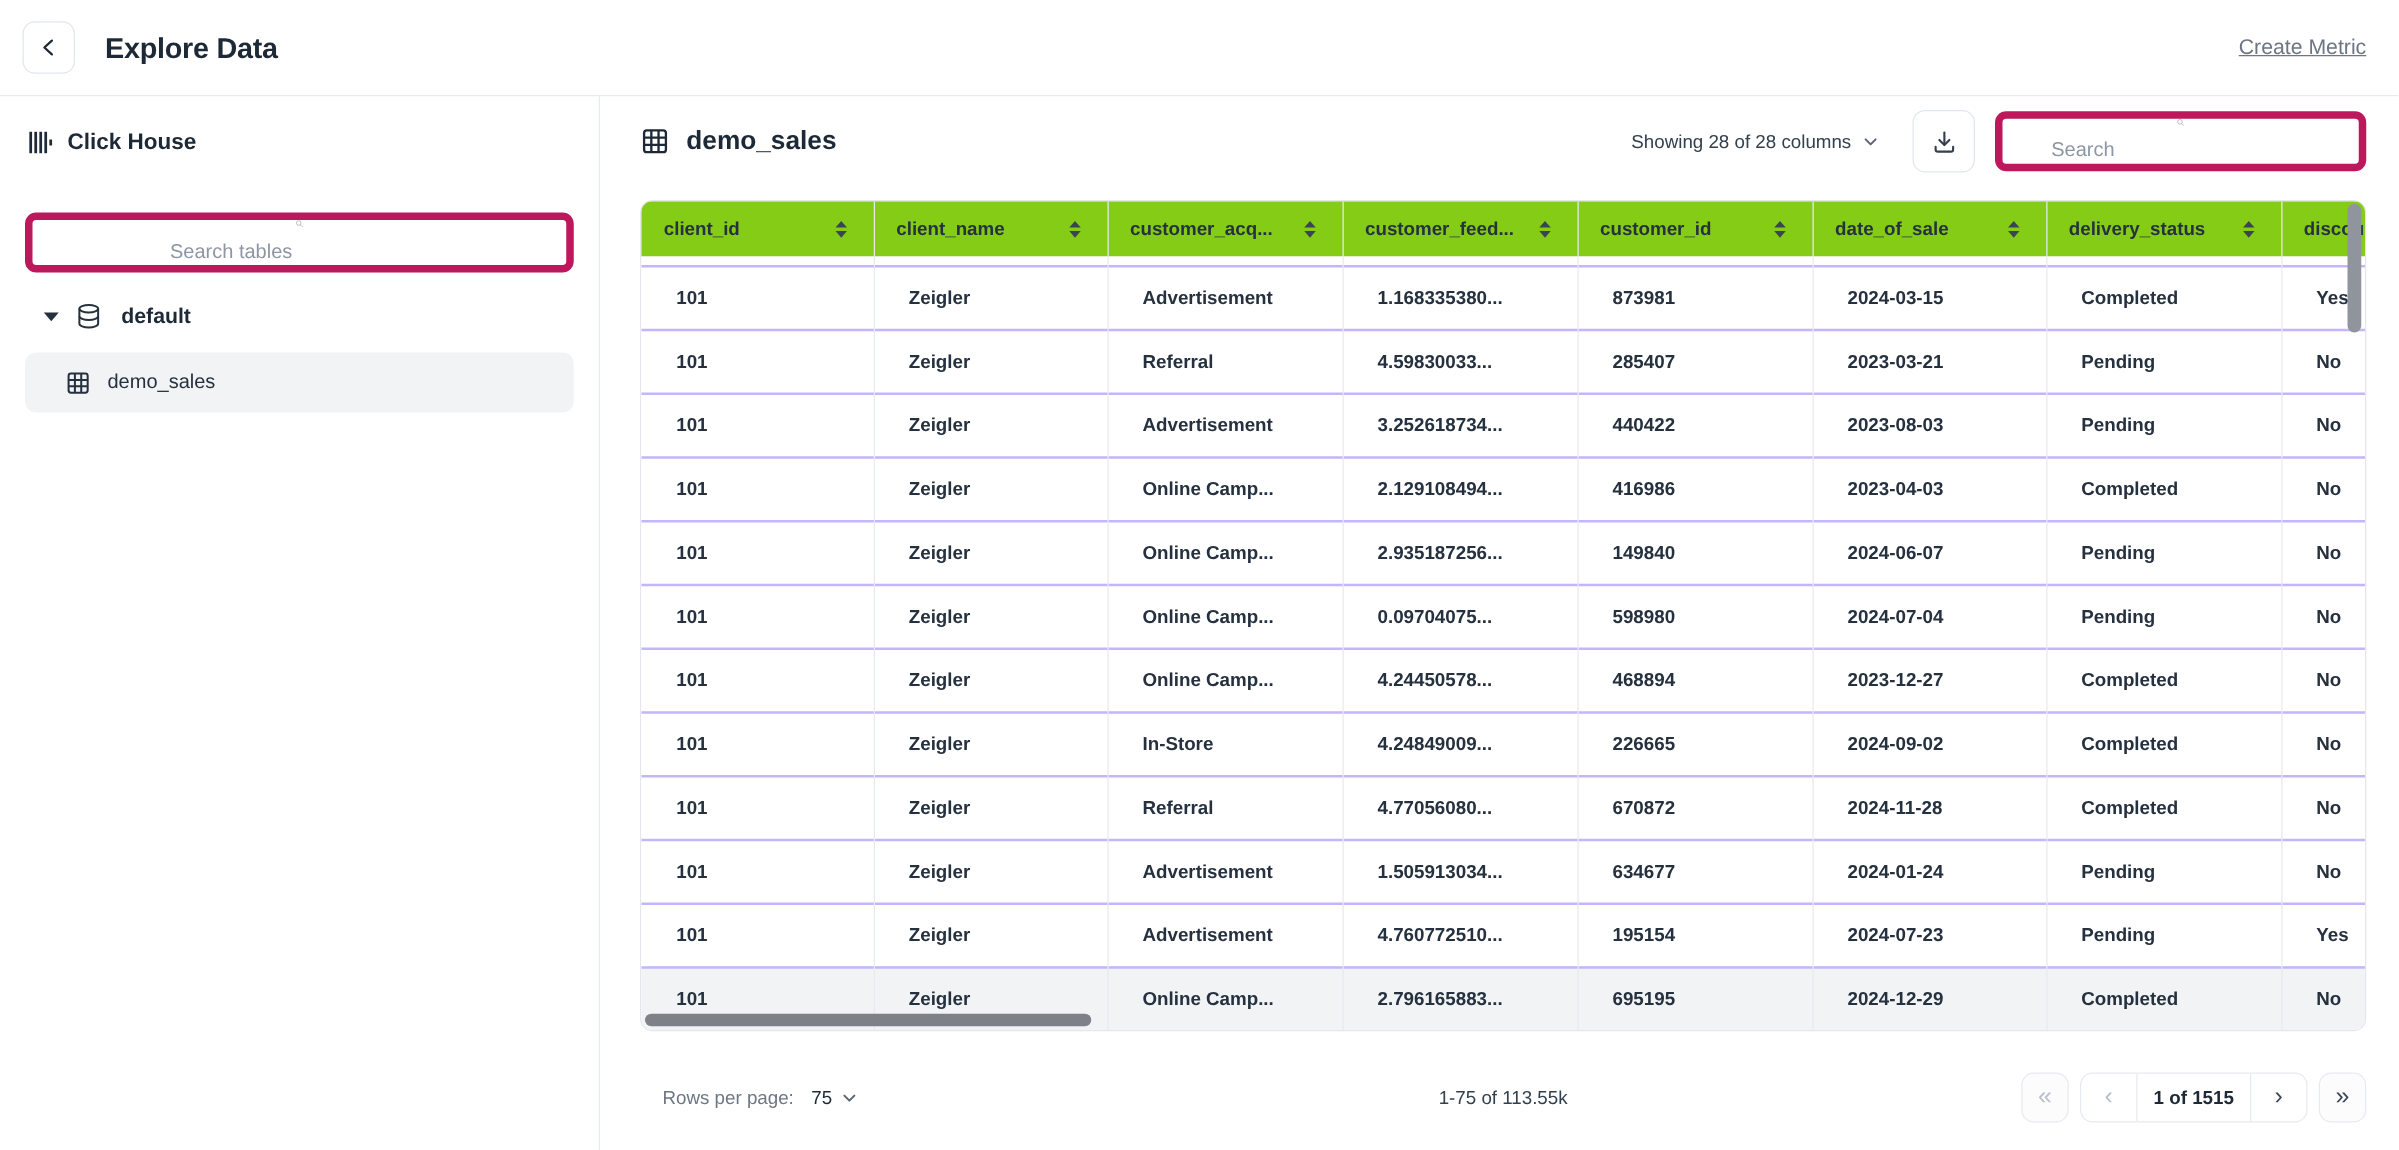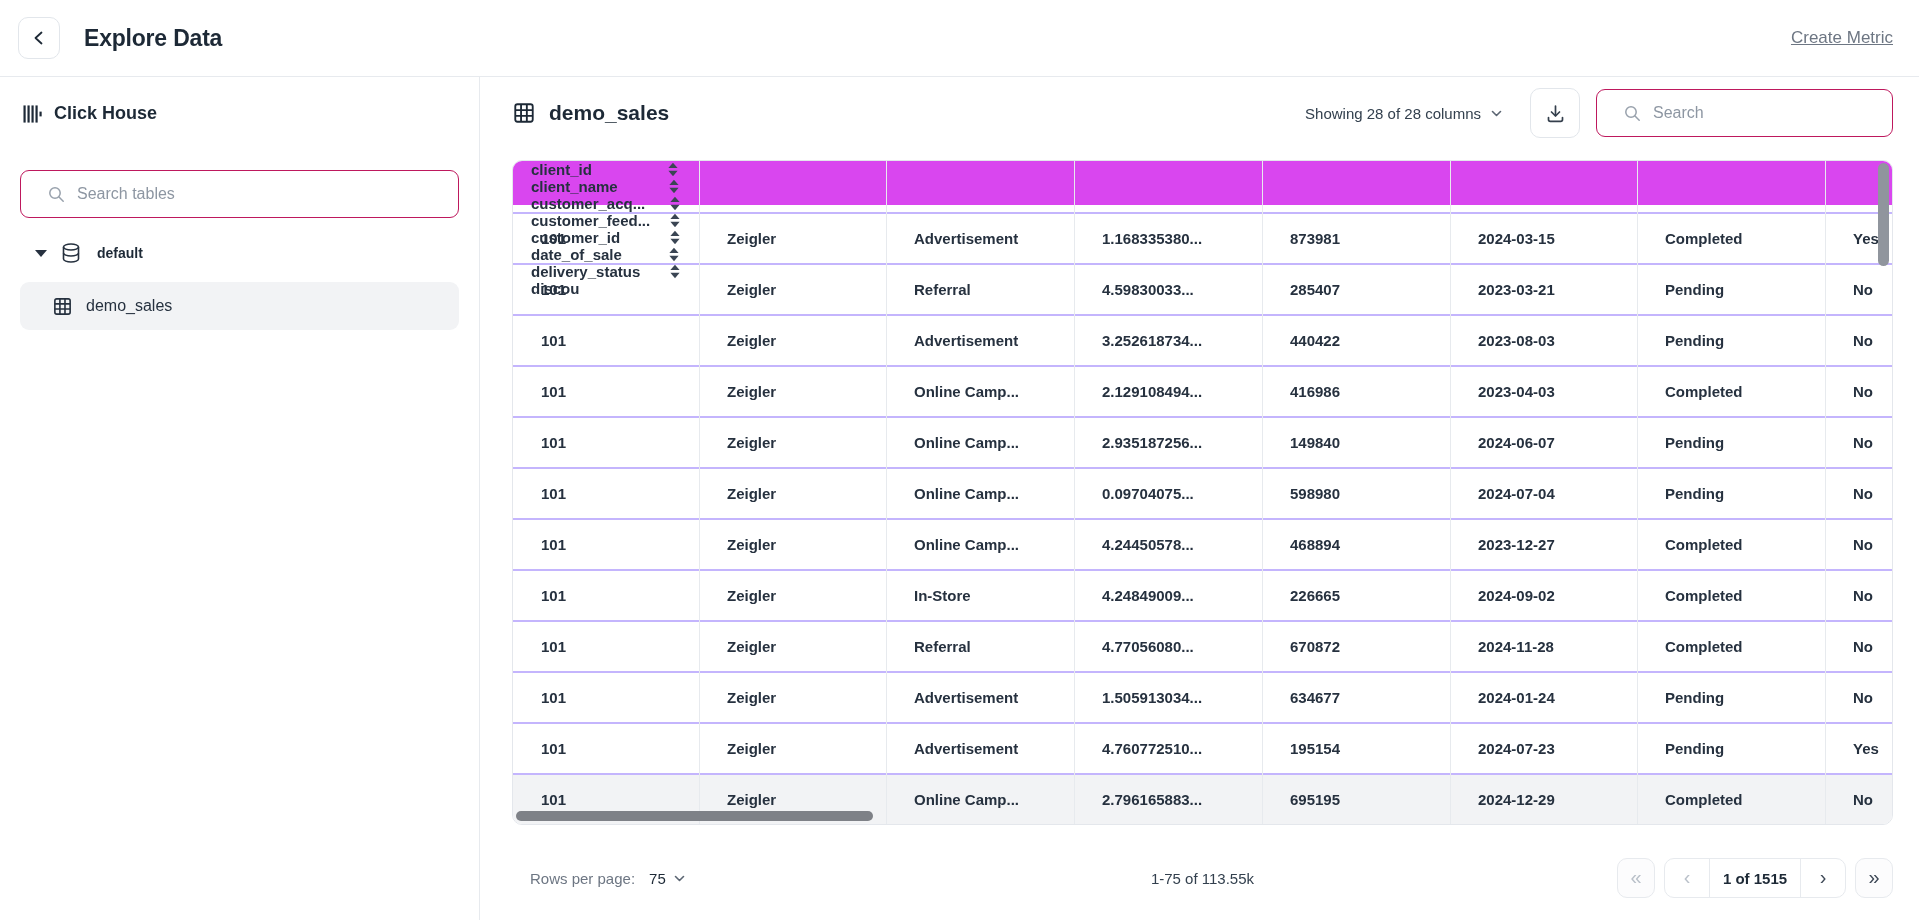"Search" .search-box { border: 1px solid #be185d -> 6px solid #be185d; flex-direction: none -> column; padding: 0 27px -> 0 16px }
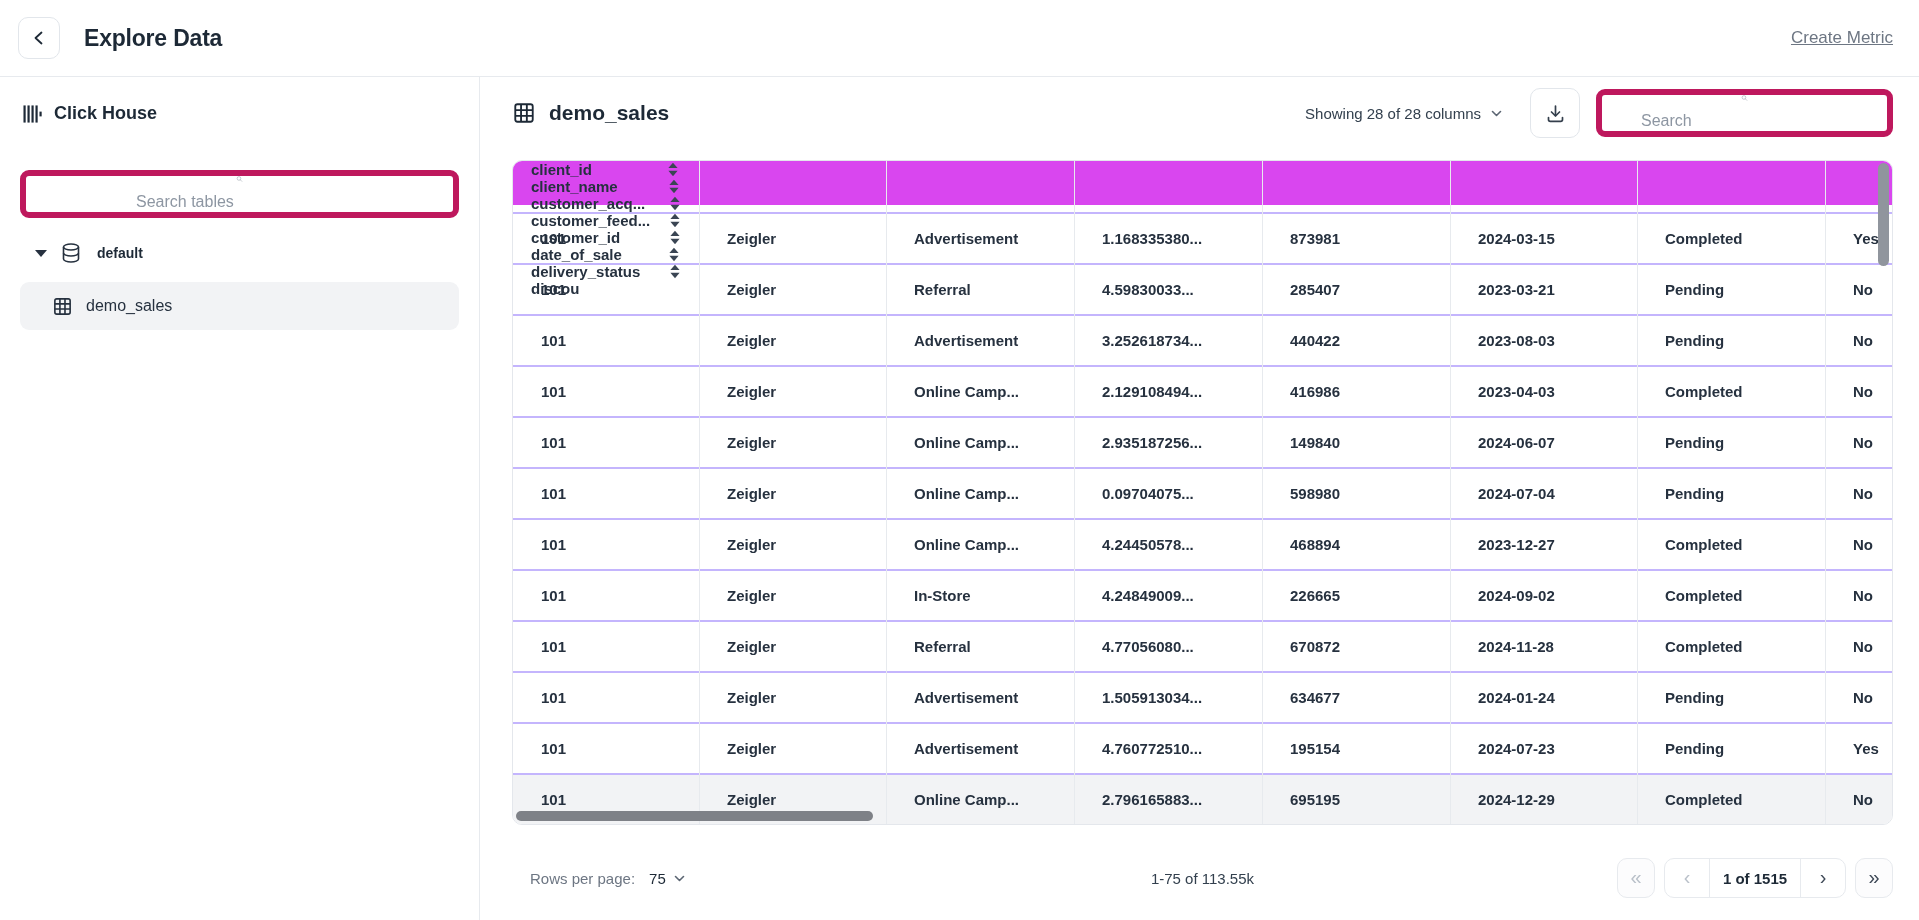"client_id" .t-header { background: #d946ef -> #84cc16; flex-direction: column -> none }
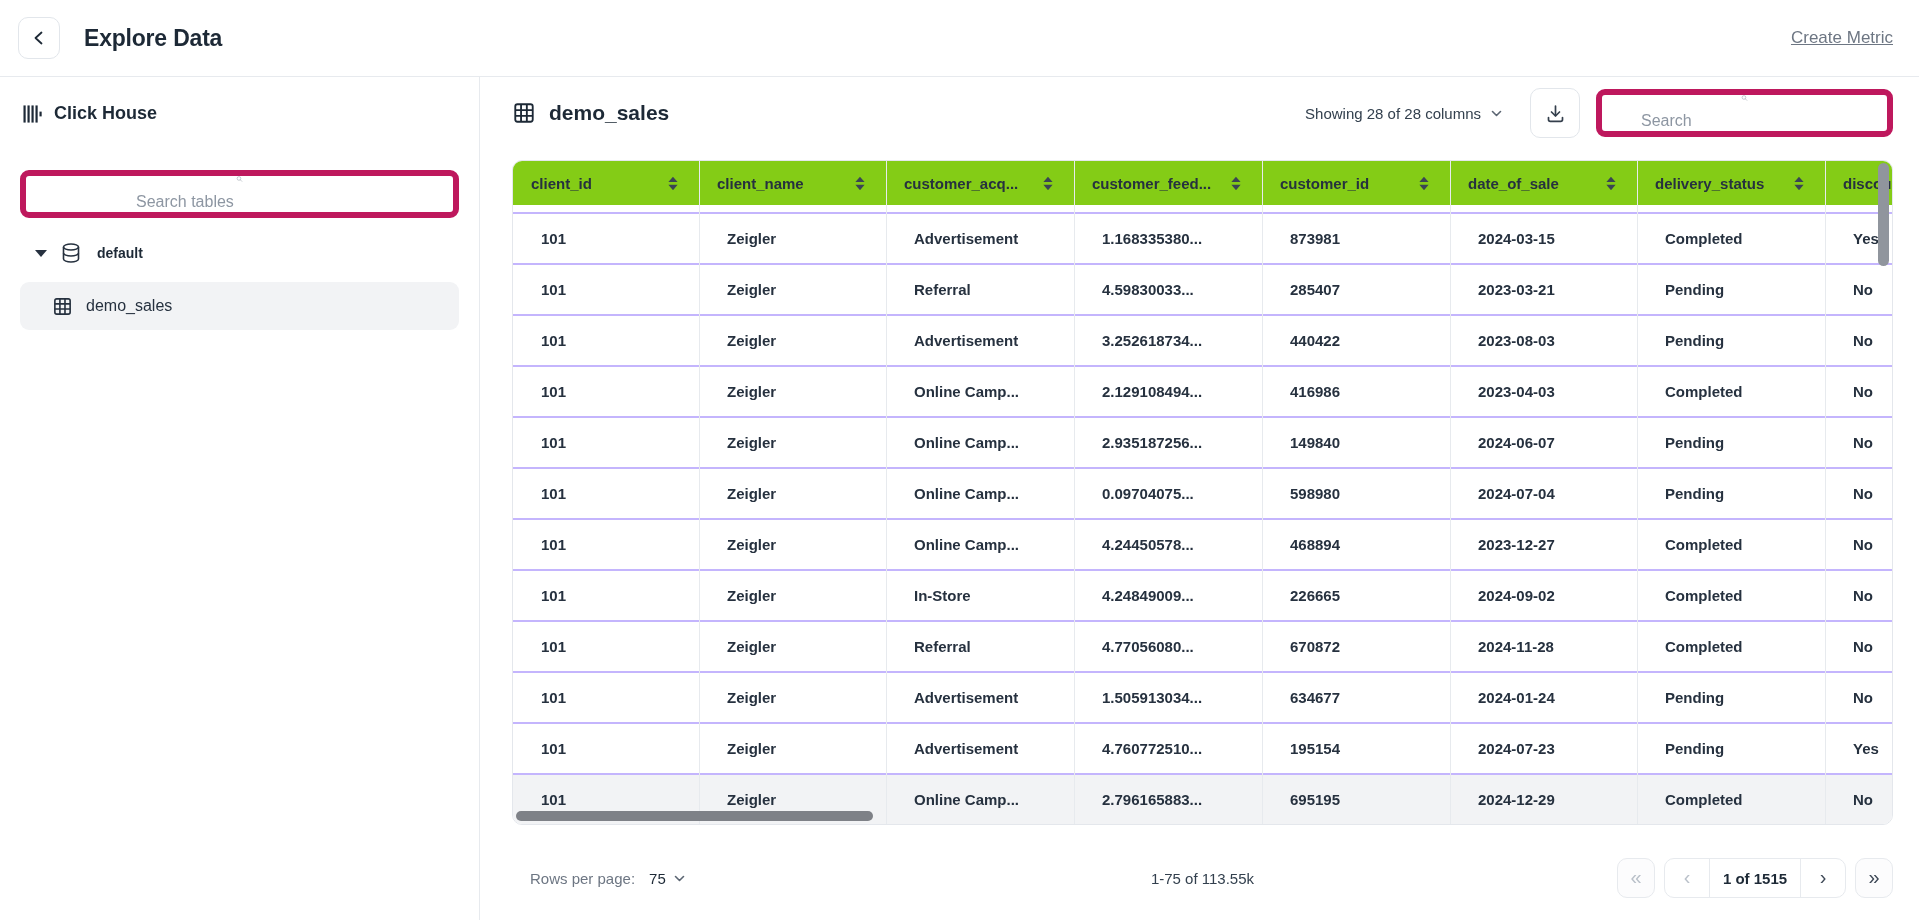"default" .tree-db-label { font-size: 14px -> 17px }
